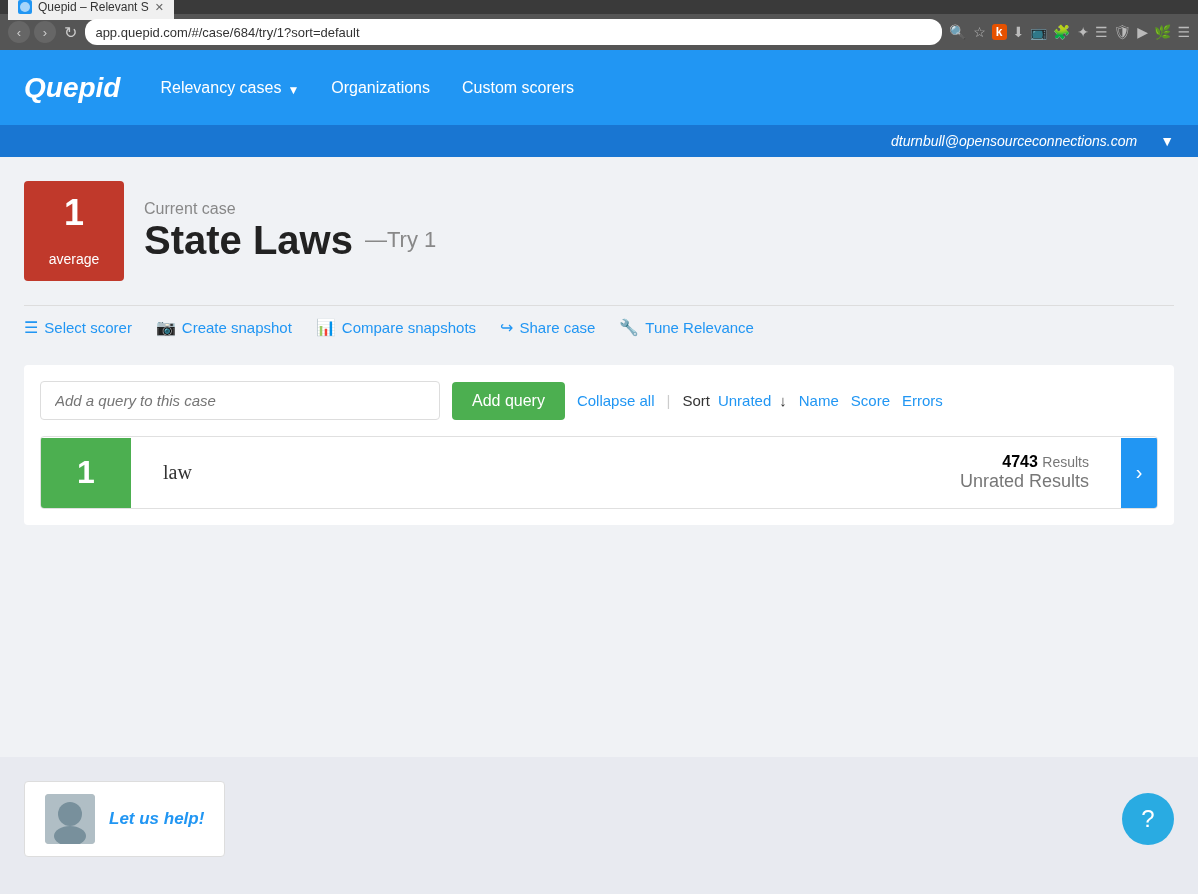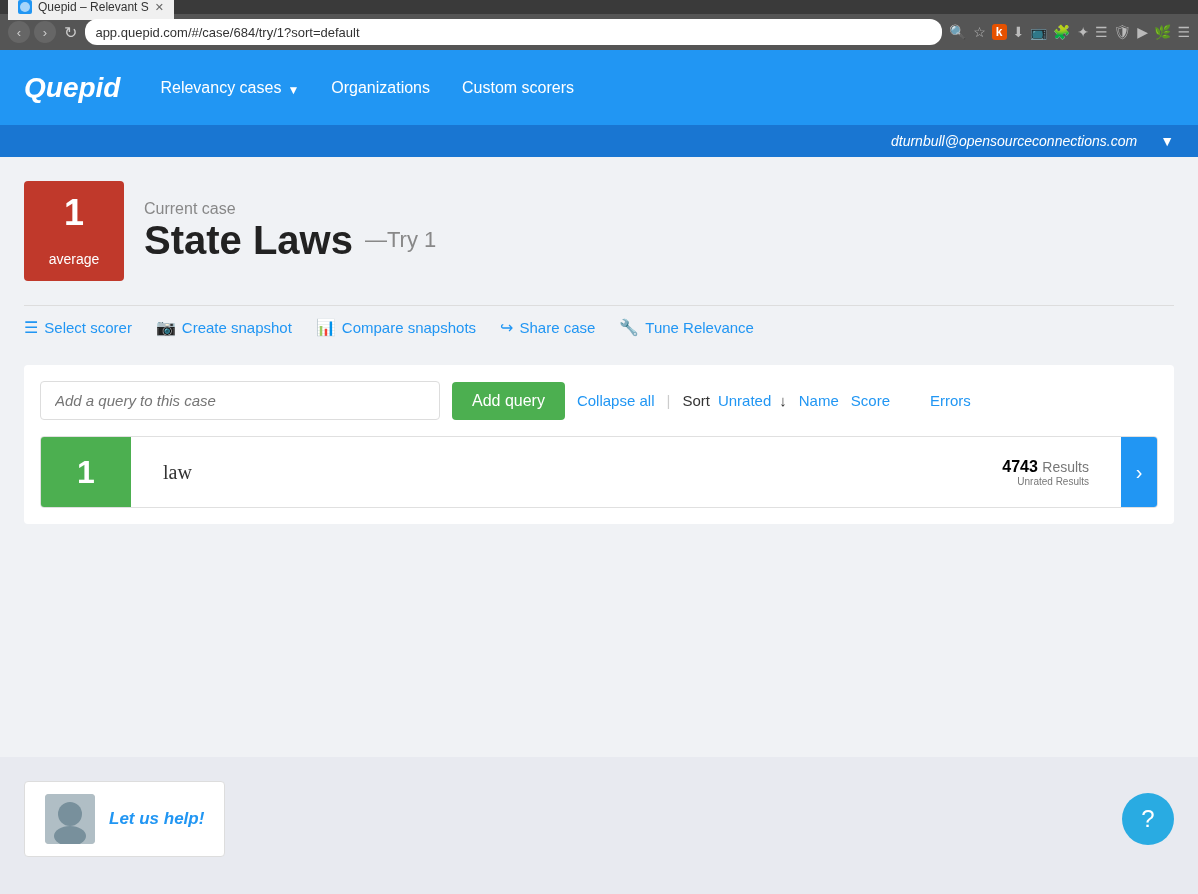"Errors" .col-errors { margin-left: 28px -> none }
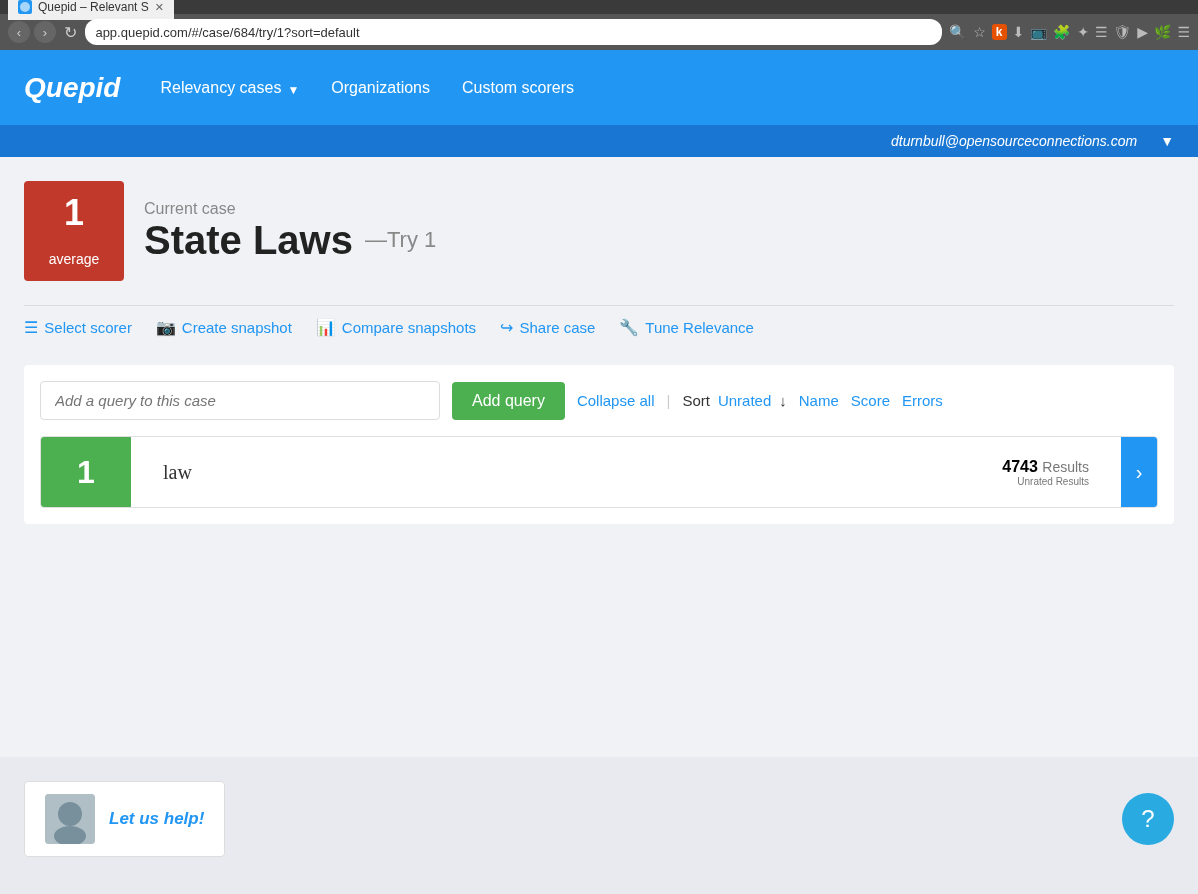"Unrated Results" .unrated-label { font-size: 10px -> 18px }
